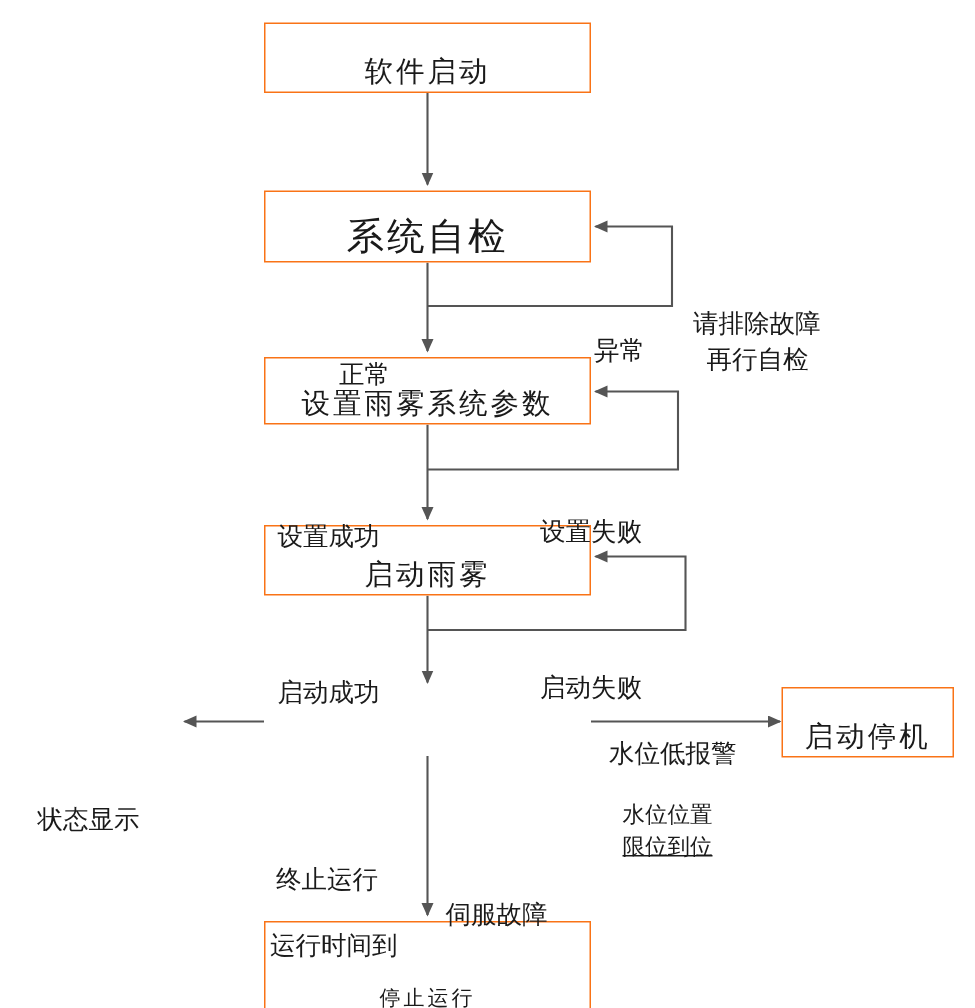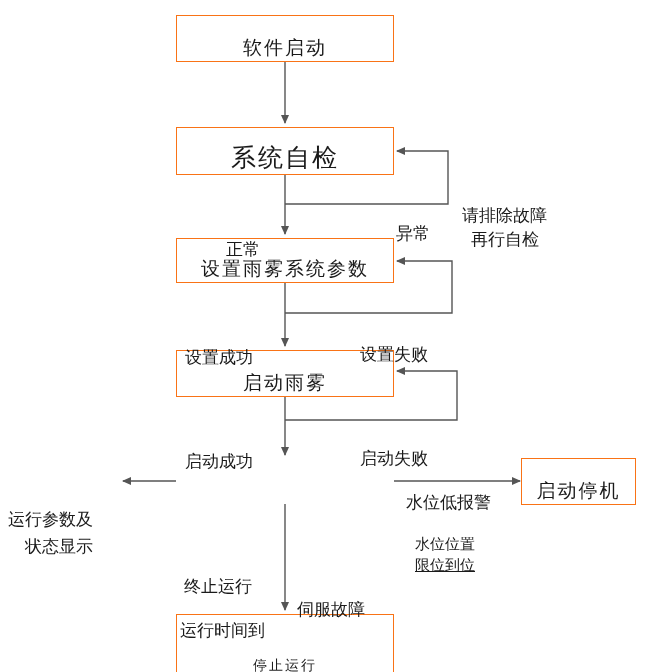"运行参数及" div.edge-label { html: <div>运行参数及</div> -> none }
